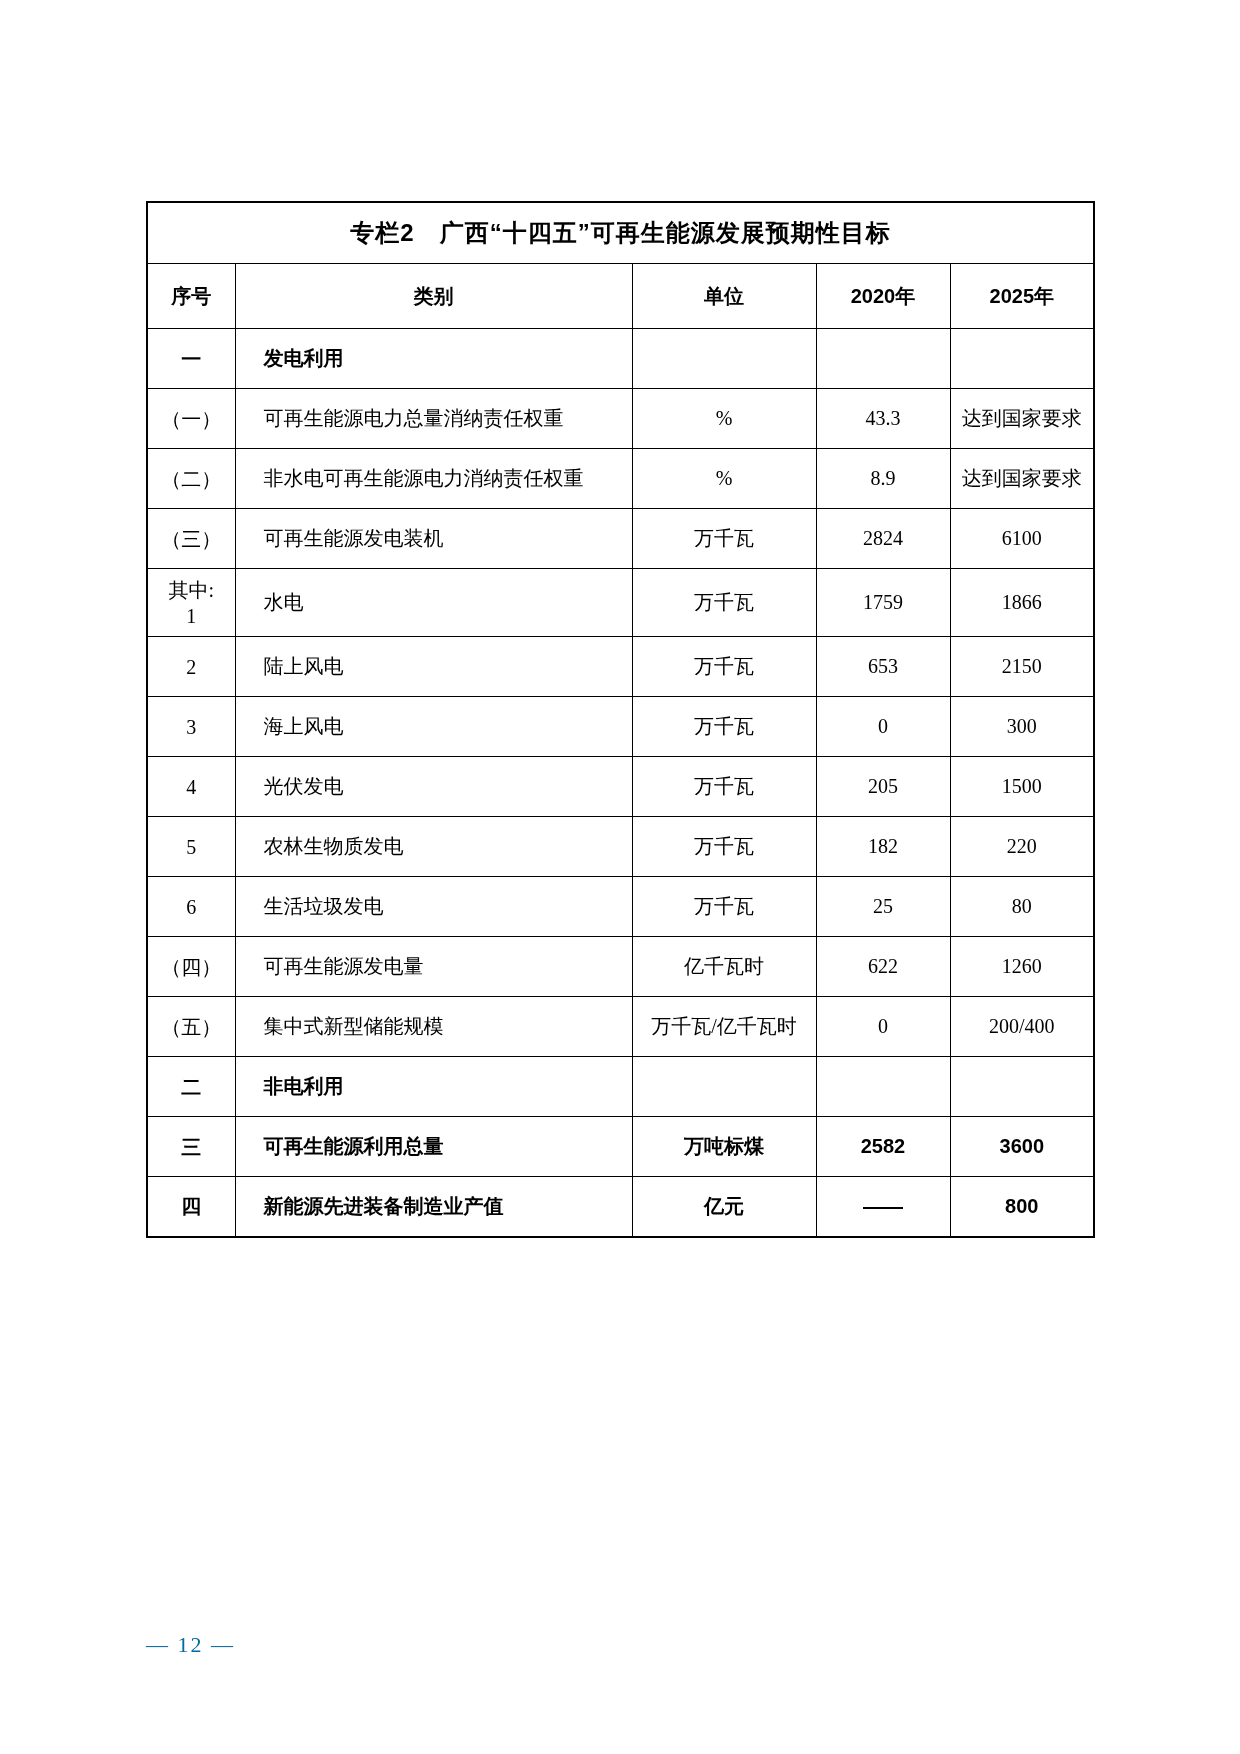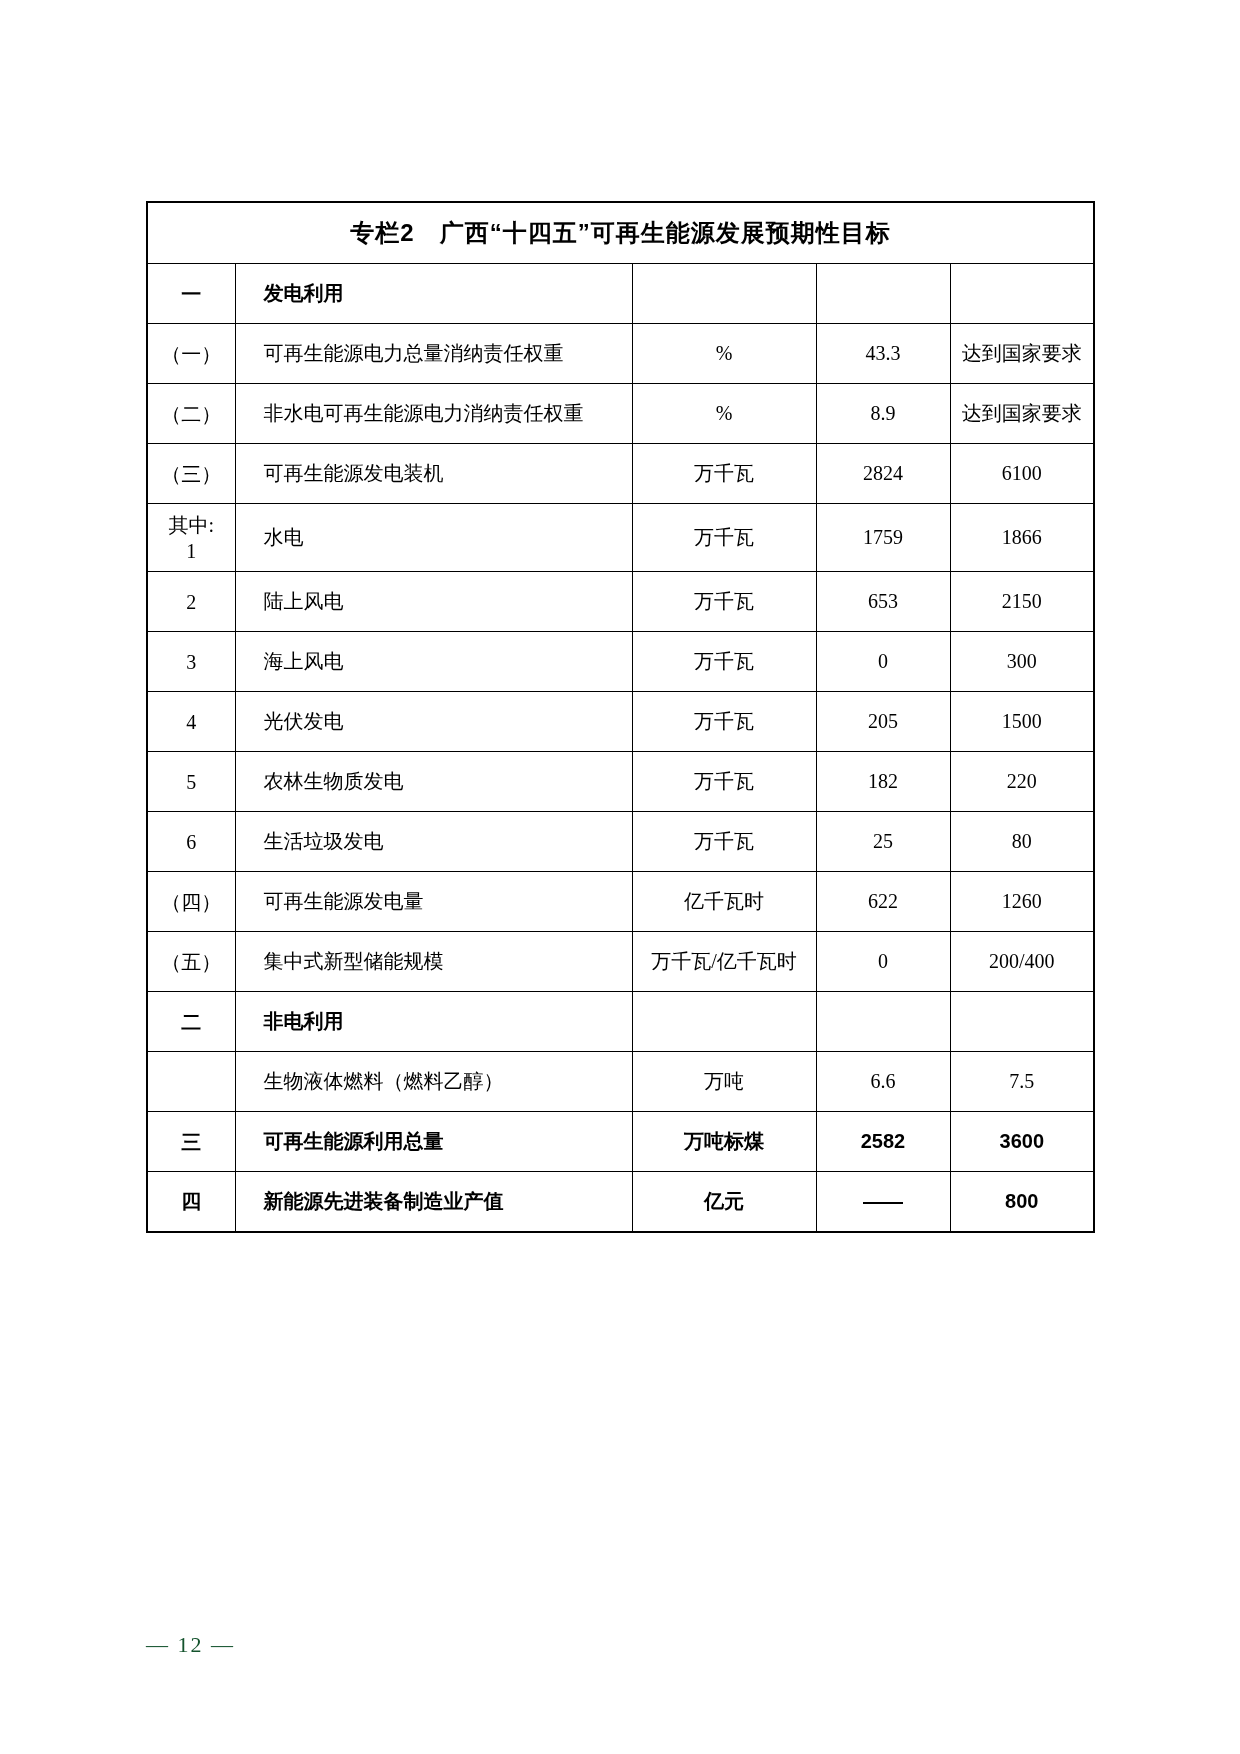"序号" tr.head-row { html: none -> <tr> <th>序号</th> <th>类别</th> <th>单位</th> <th>2020年</th> <th>2025年</th> </tr> }
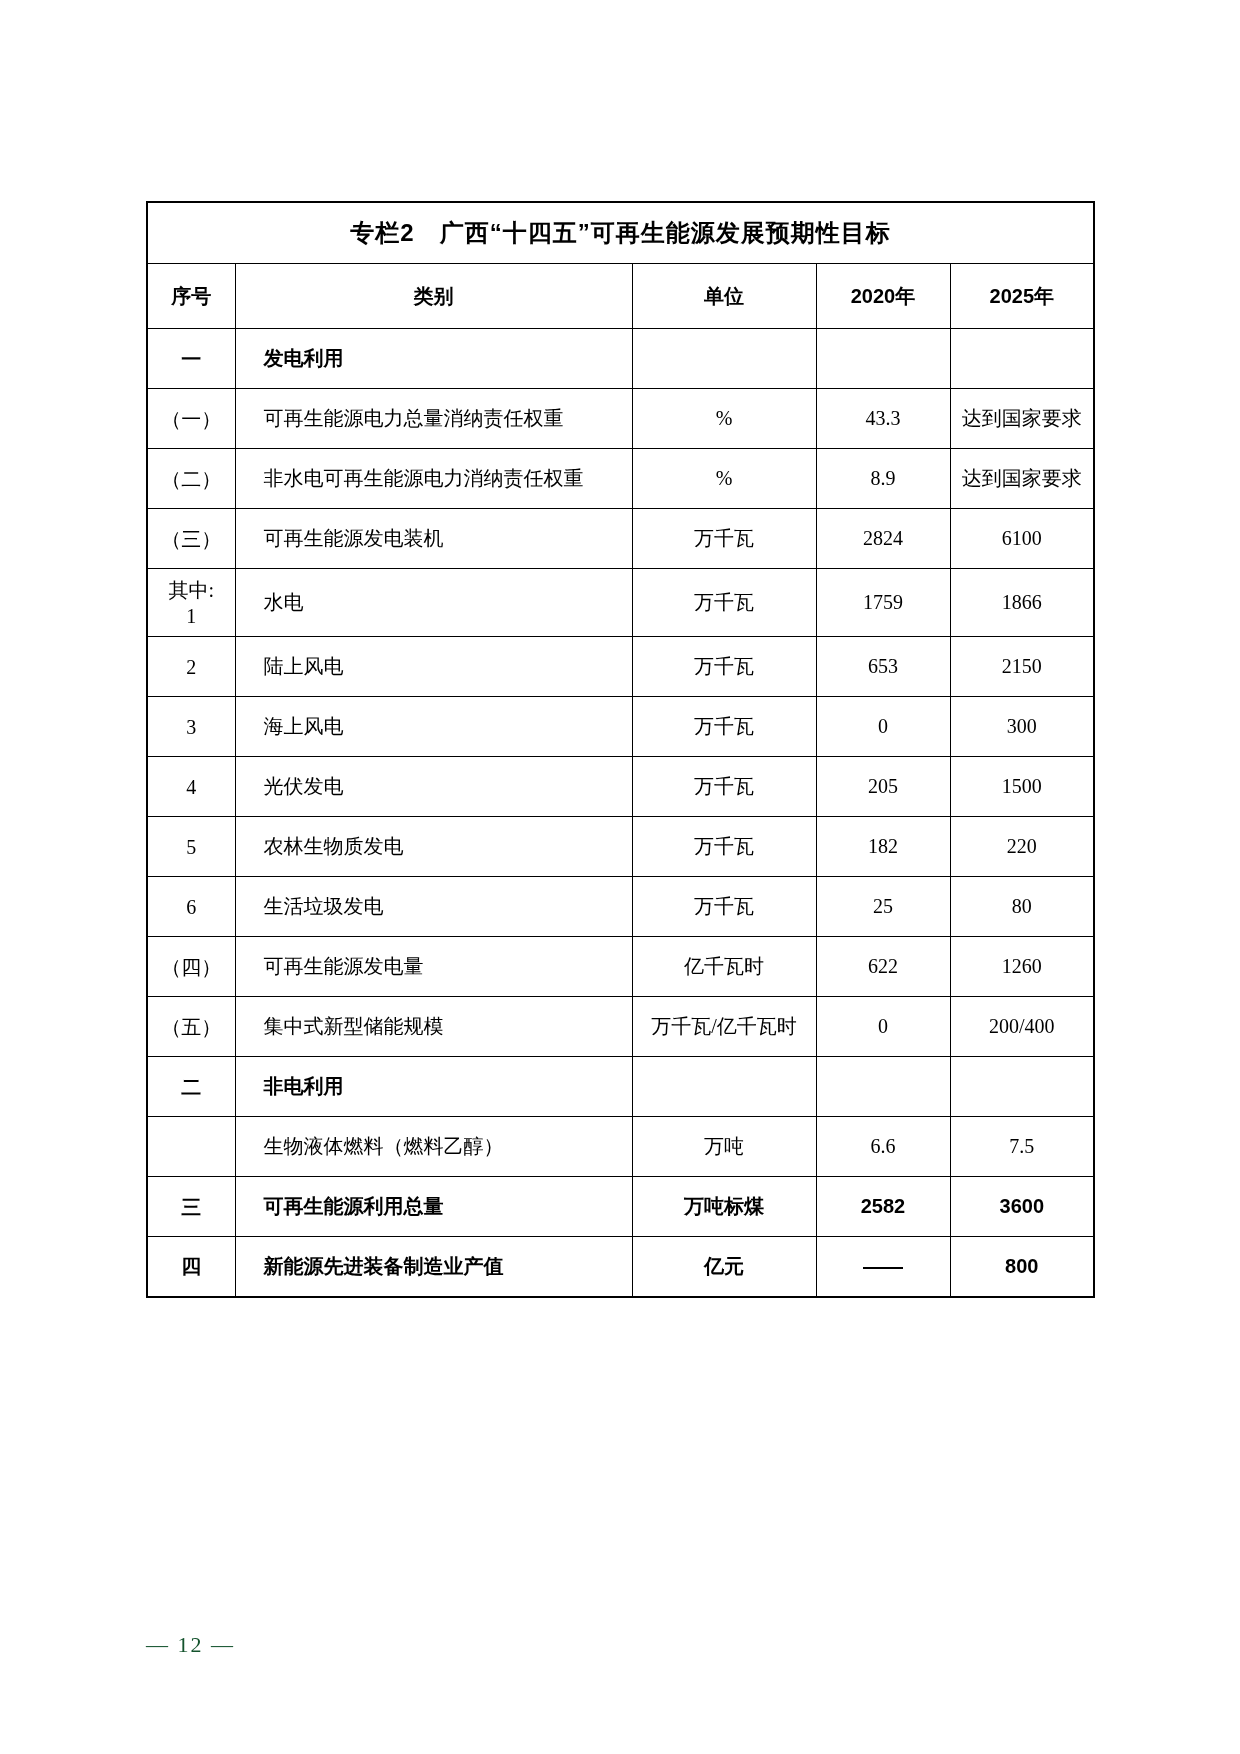"生物液体燃料（燃料乙醇）" tr { html: <tr> <td></td> <td>生物液体燃料（燃料乙醇）</td> <td>万吨</td> <td>6.6</td> <td>7.5</td> </tr> -> none }
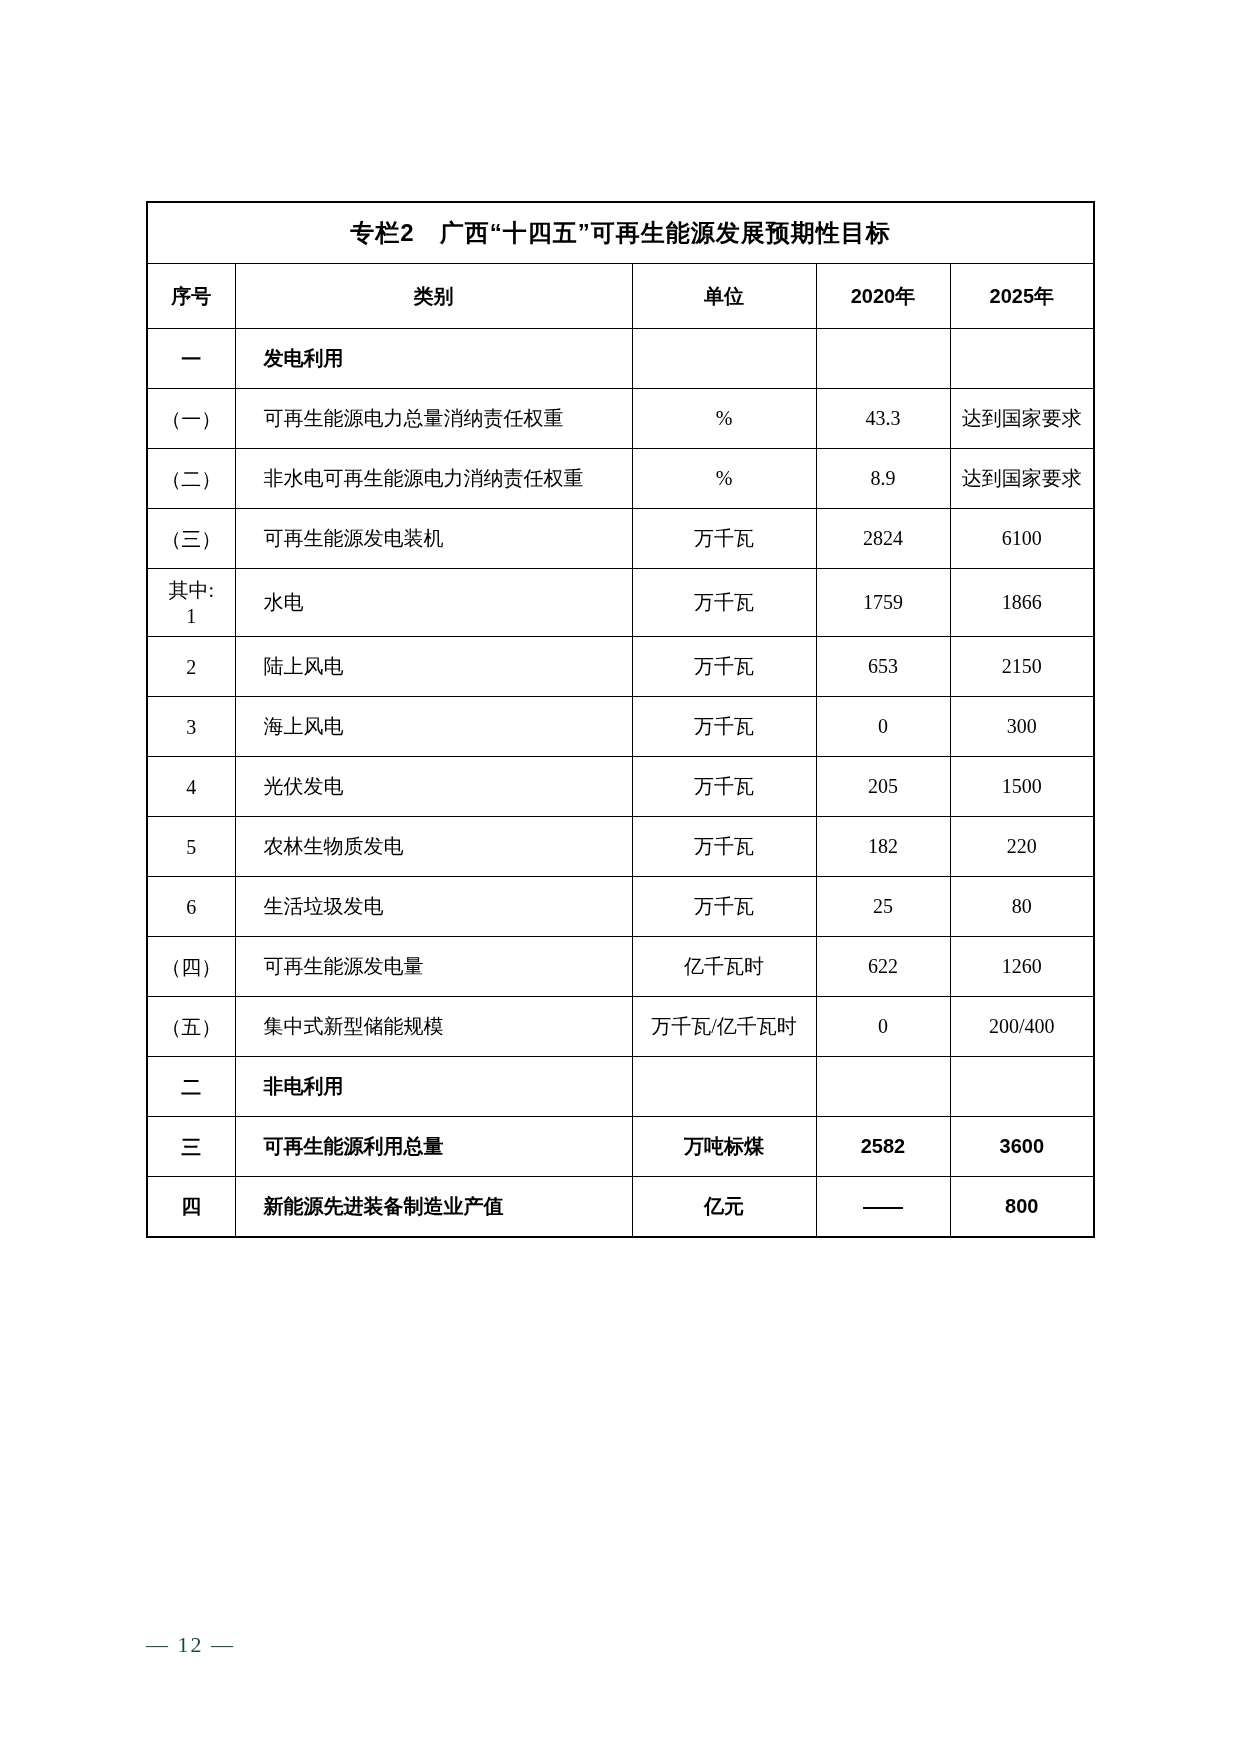"— 12 —" .pageno { color: #14532d -> #0369a1 }
